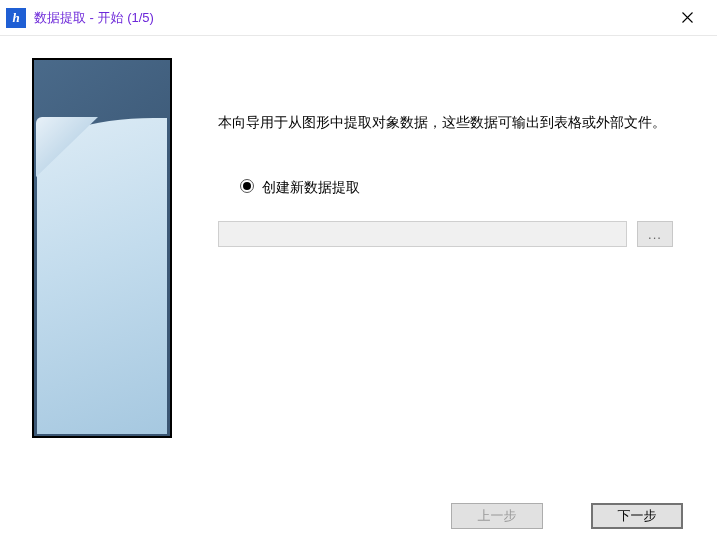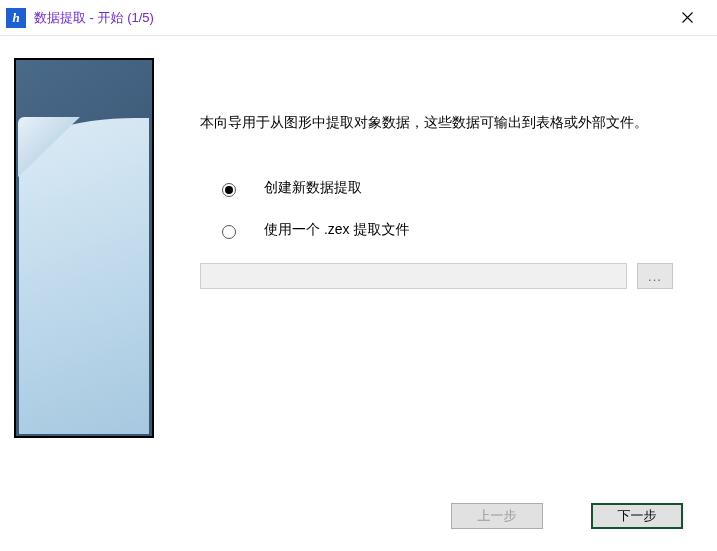"本向导用于从图形中提取对象数据，这些数据可输出到表格或外部文件。" .content { padding: 22px 22px 0 14px -> 22px 22px 0 32px }
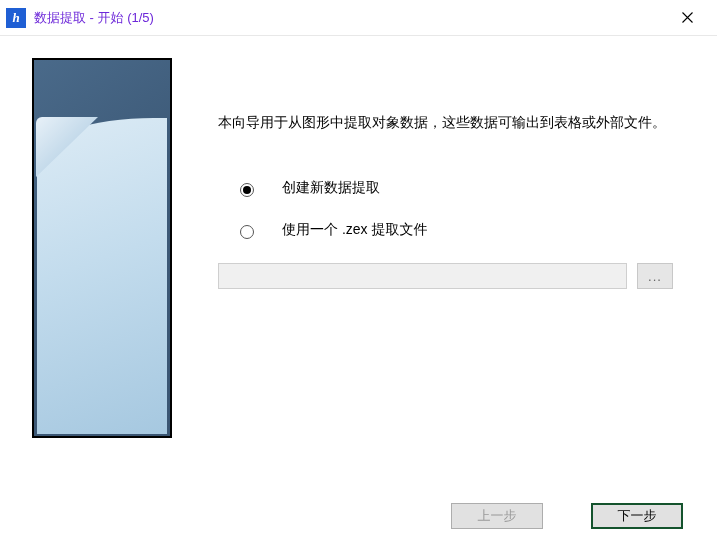"创建新数据提取" .option-row { align-items: flex-end -> flex-start; gap: 20px -> none }
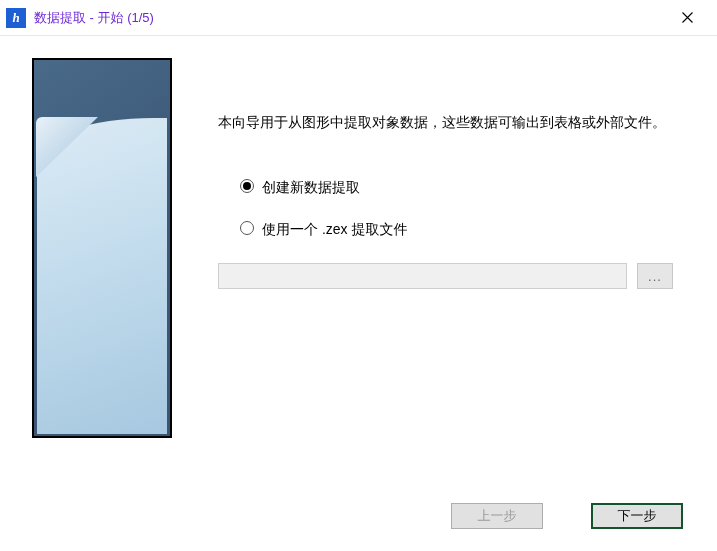"使用一个 .zex 提取文件" div.option-row { html: <div> <div></div> <div>使用一个 .zex 提取文件</div> </div> -> none }
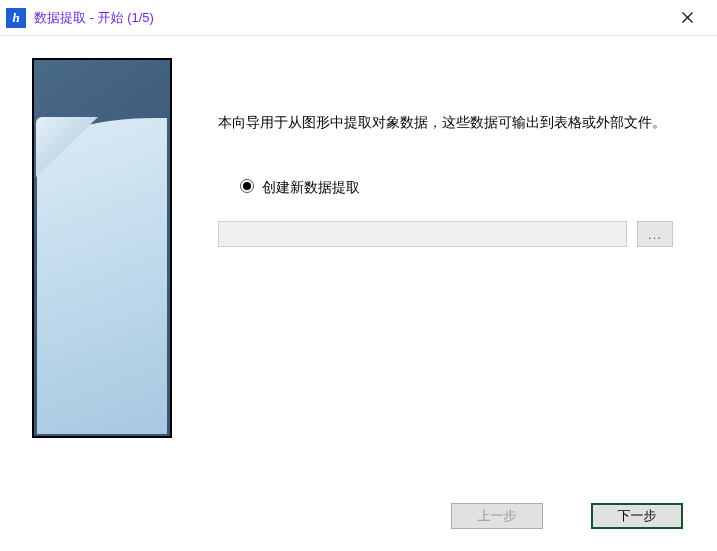"下一步" .btn.primary { border: 2px solid #14532d -> 2px solid #737373 }
